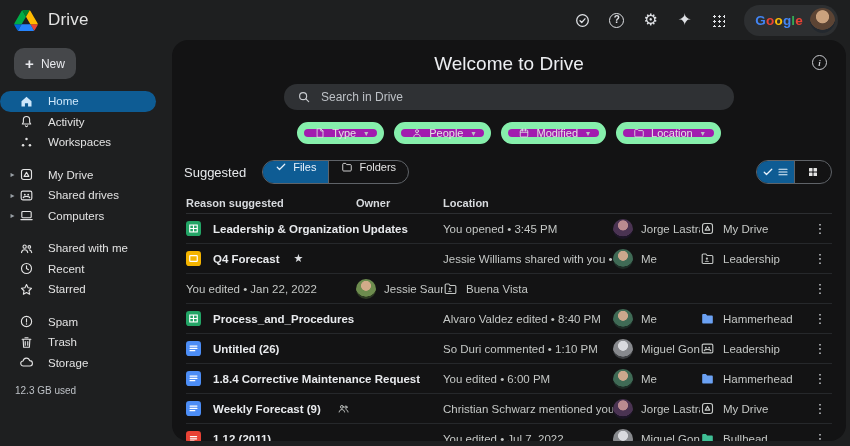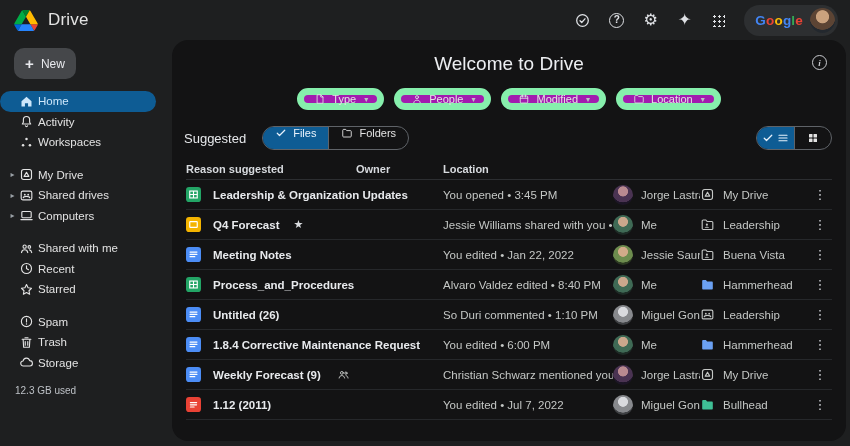"Home" .nav-label { margin-left: 4px -> 14px }
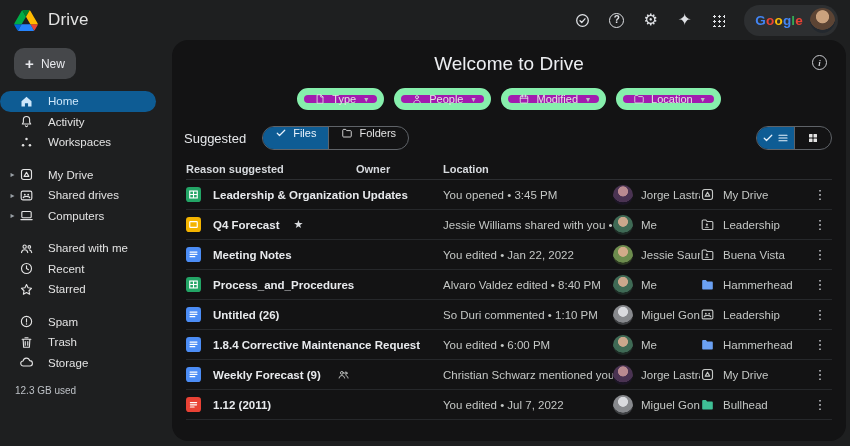"Search in Drive" div.searchbar { html: none -> <div> <svg> <circle></circle> <path></path> </svg> <input> </div> }
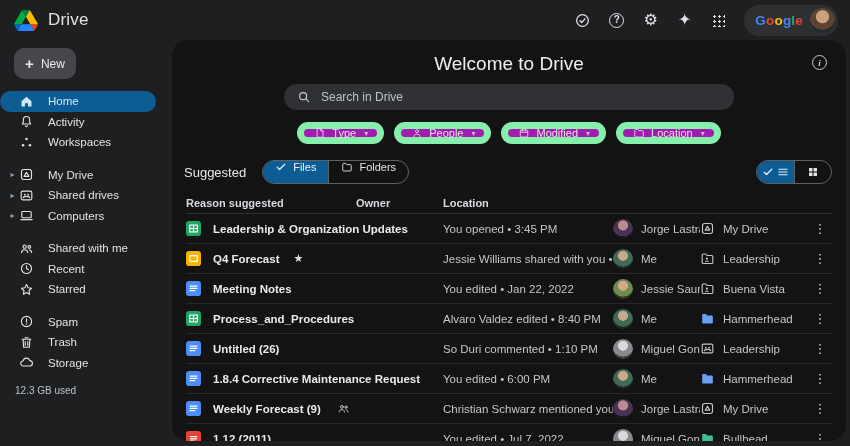"Meeting Notes" div.c-name { html: <div> <span> <svg> <rect></rect> <path></path> </svg> </span> <span>Meeting Notes</span> </div> -> none }
